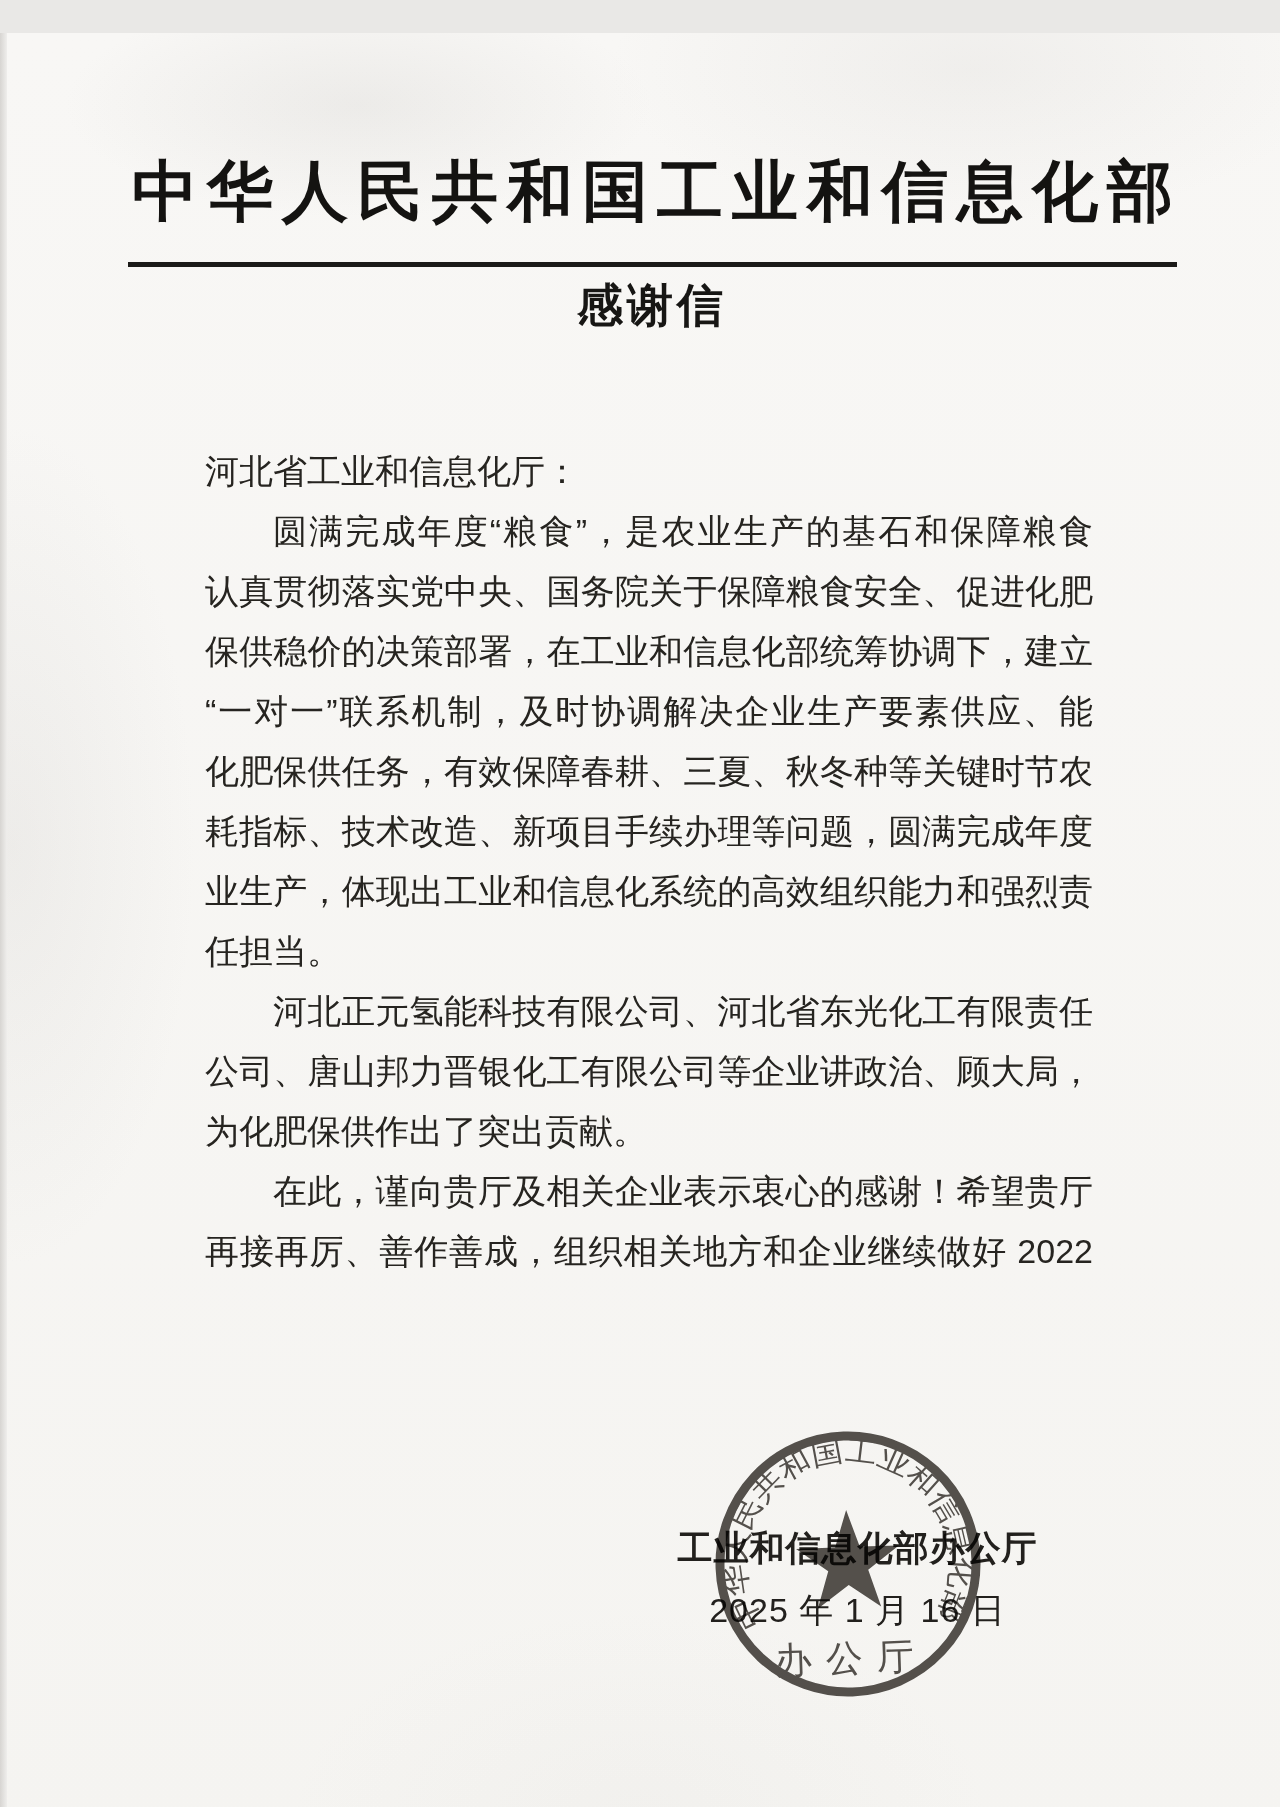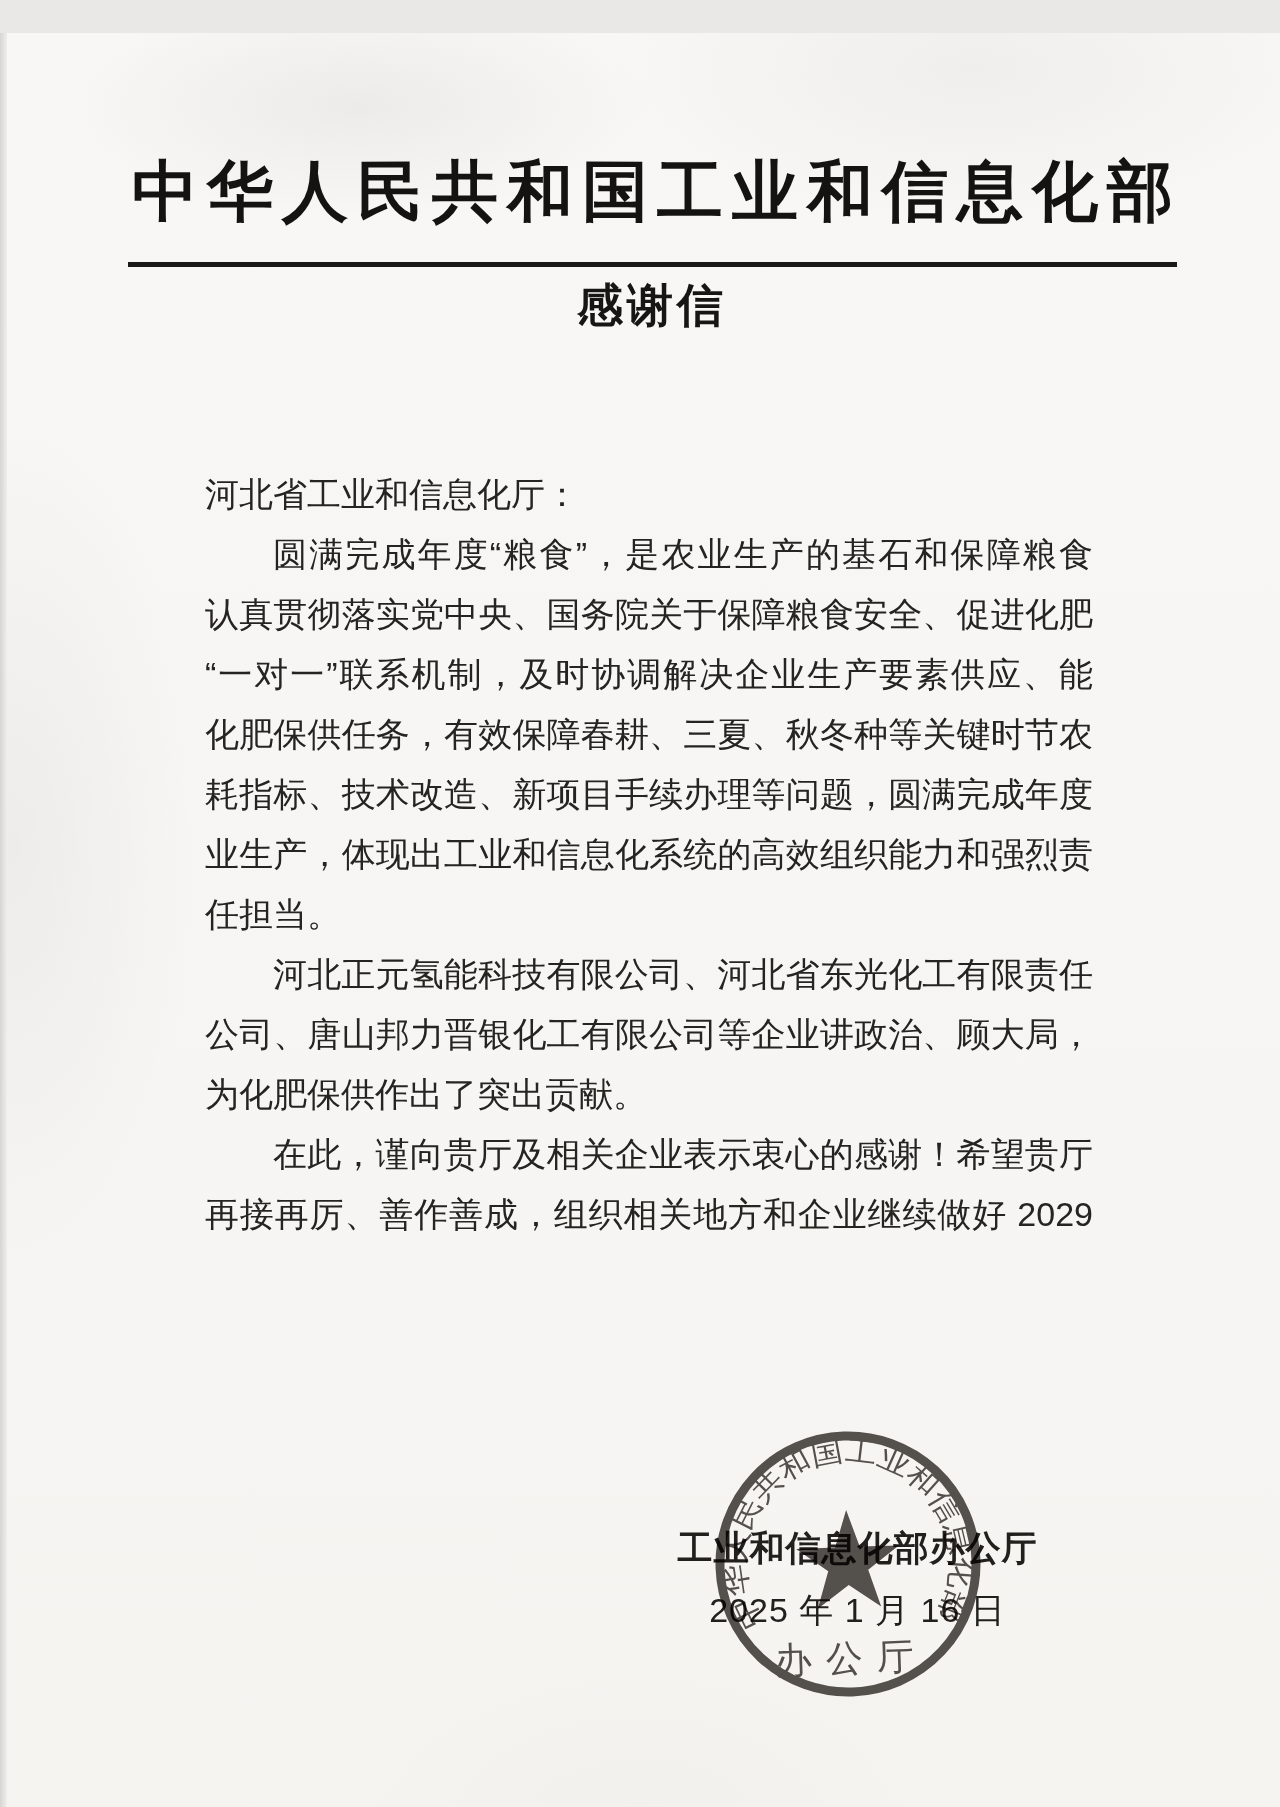"河北省工业和信息化厅：" .body { top: 431px -> 408px }
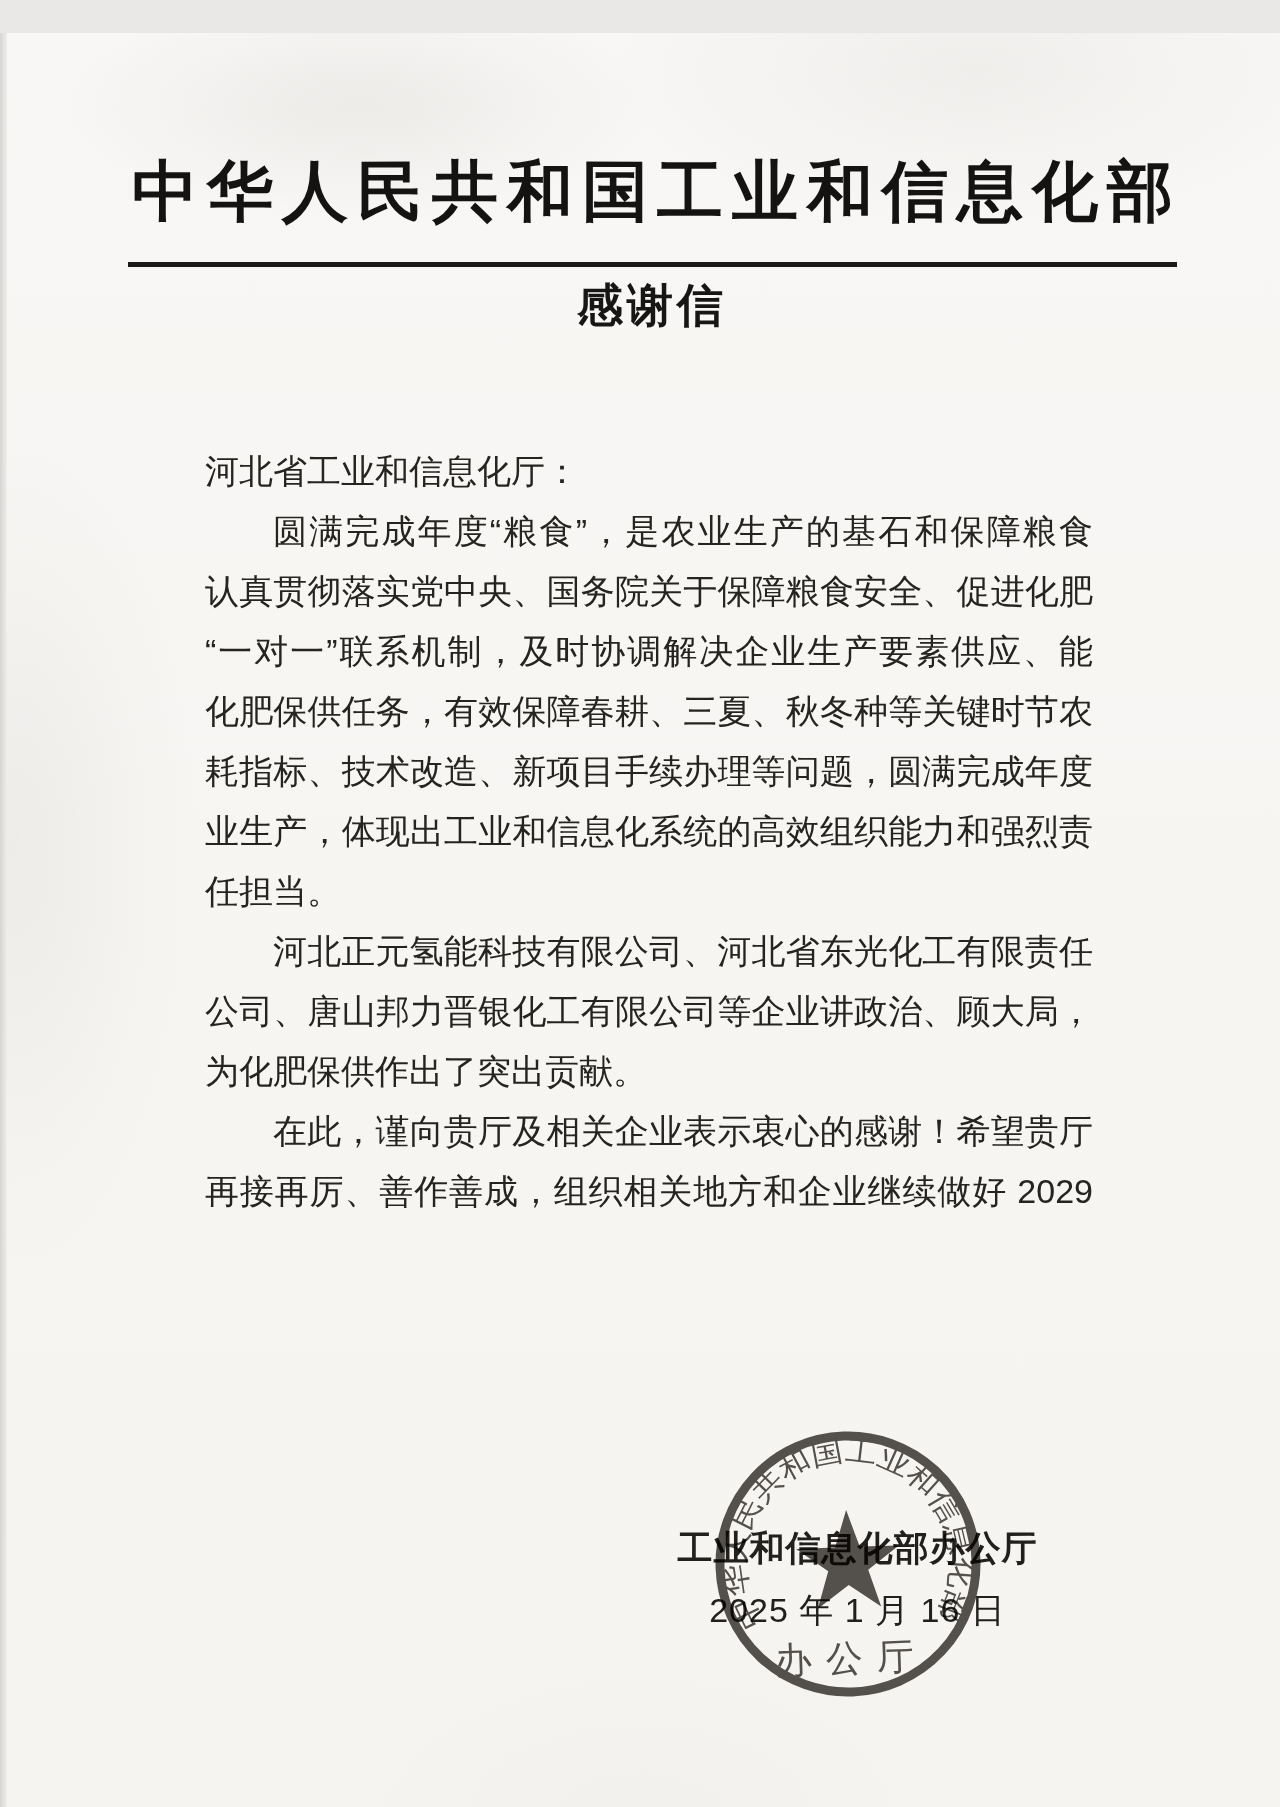"保供稳价的决策部署，在工业和信息化部统筹协调下，建立" div.body-line { html: none -> <div>保供稳价的决策部署，在工业和信息化部统筹协调下，建立</div> }
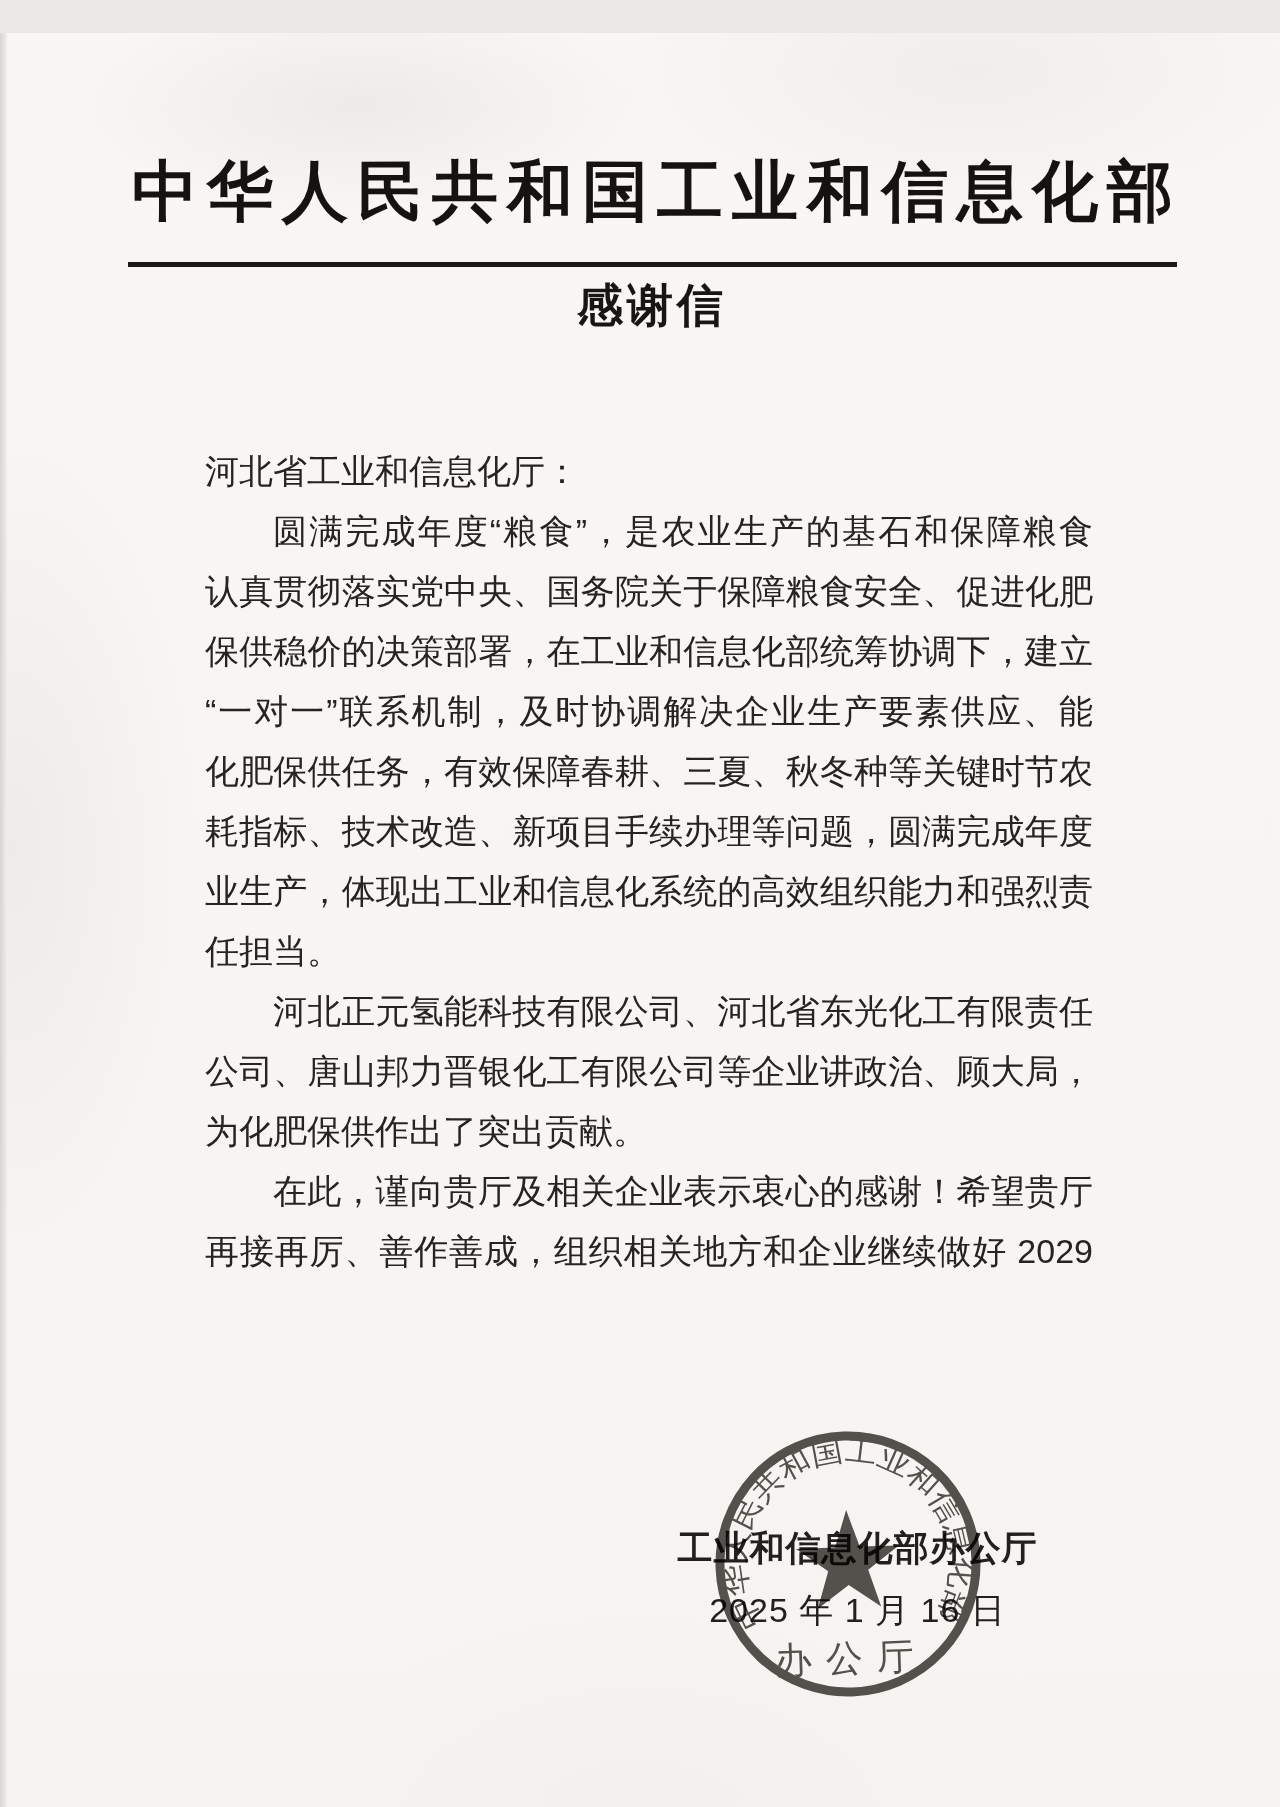"再接再厉、善作善成，组织相关地方和企业继续做好 2029" div.body-line { text: 2029 -> 2022 }
